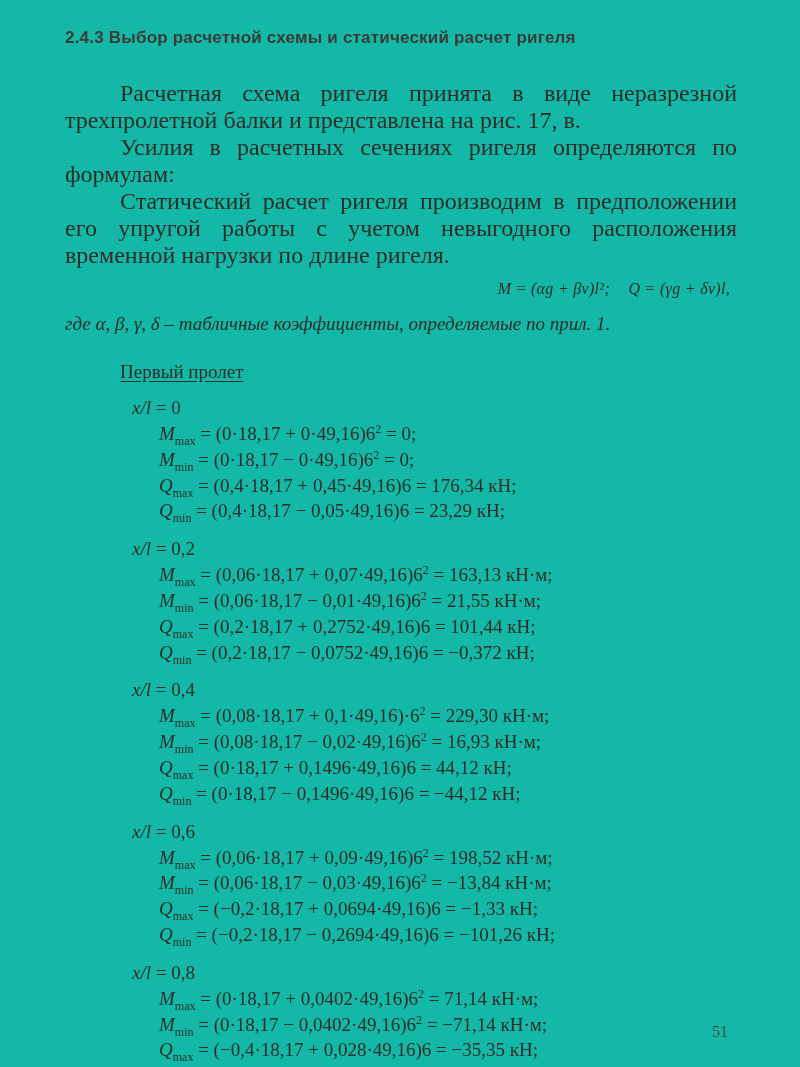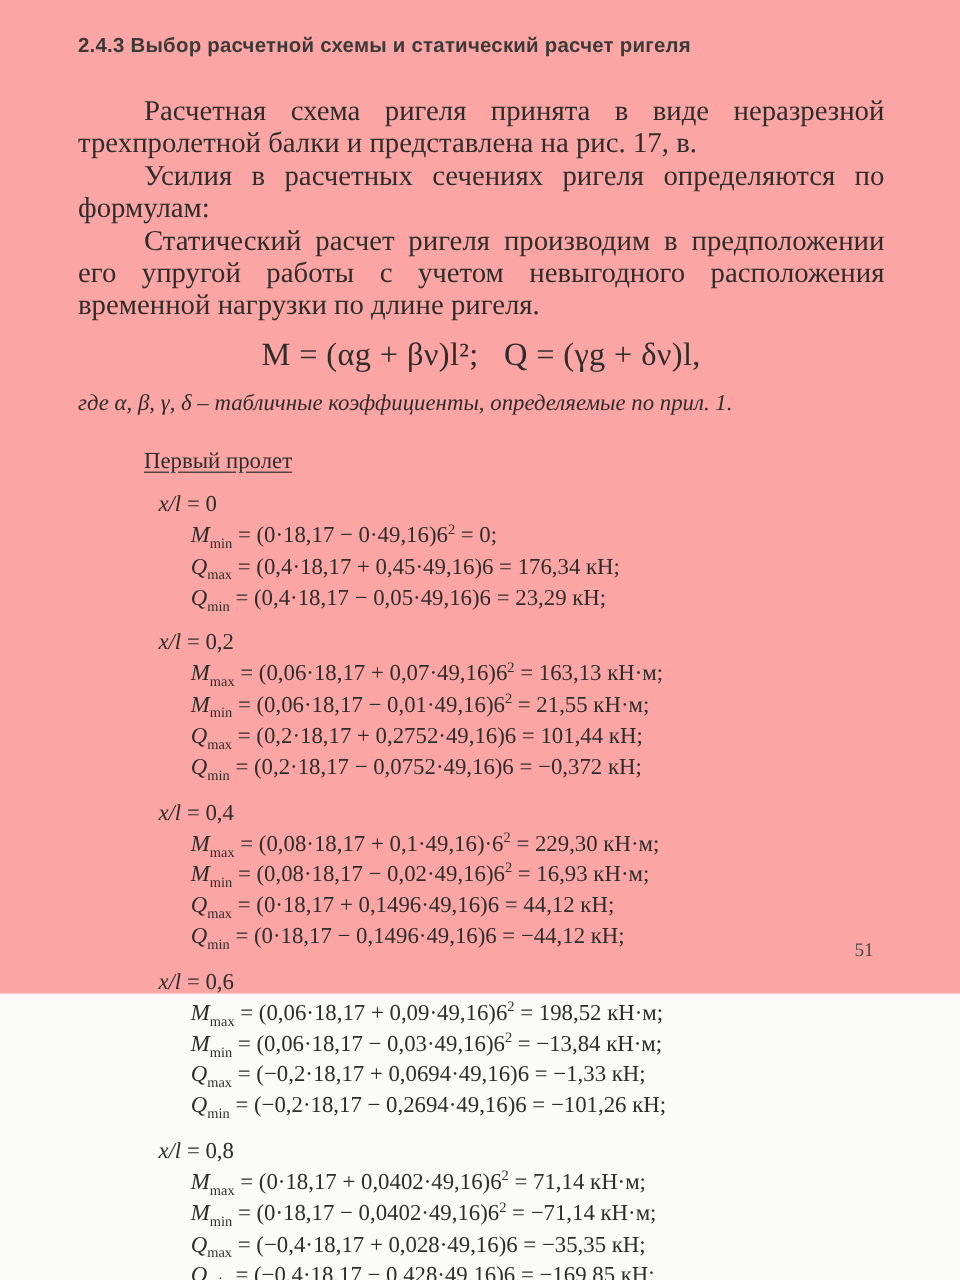"2.4.3 Выбор расчетной схемы и" .page { background: #fca5a5 -> #14b8a6; height: 828px -> 1067px }
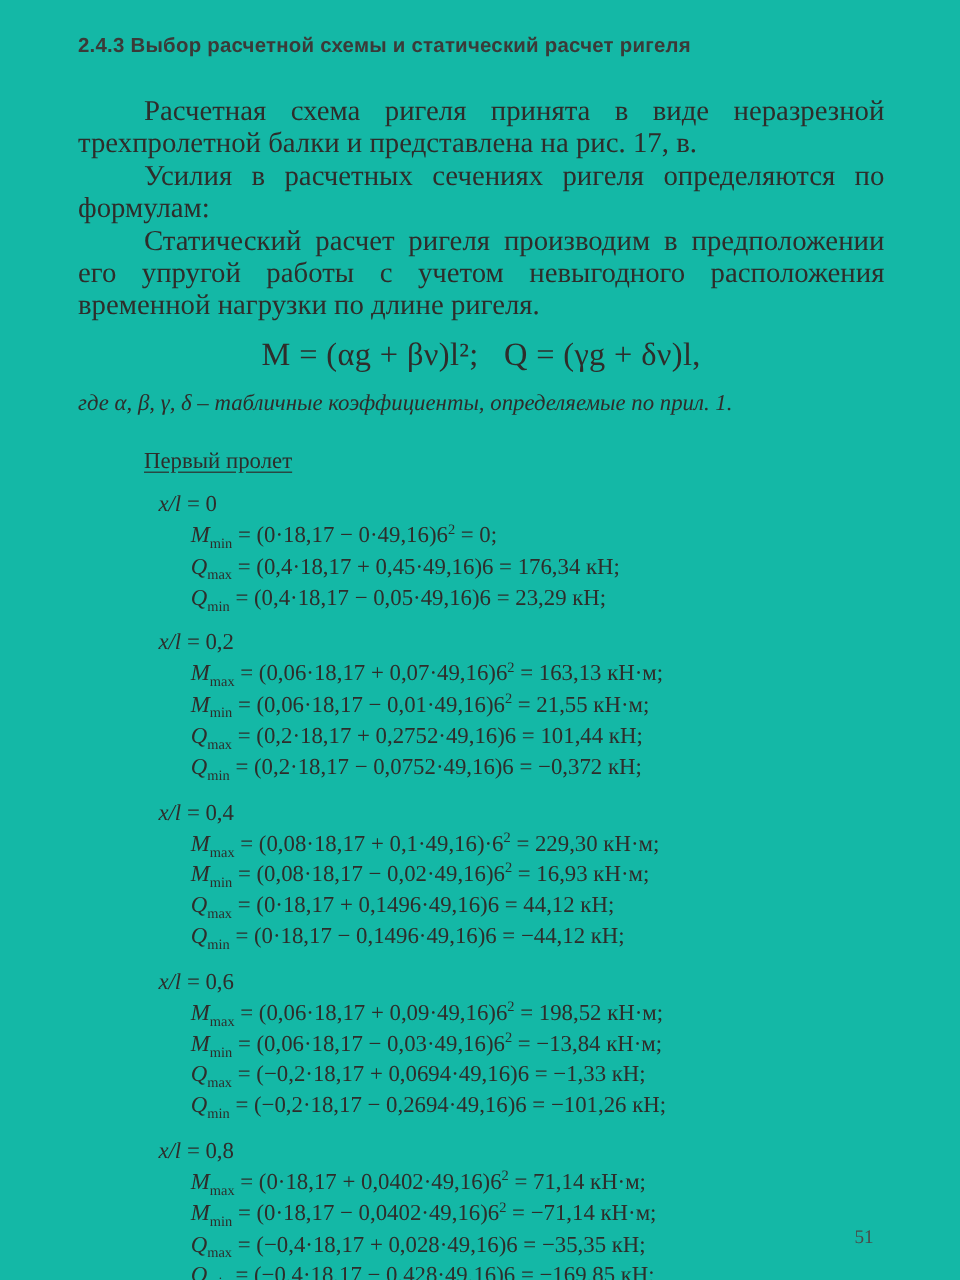"M = (αg + βν)l²;" .formula-line { font-size: 27px -> 16px; font-style: none -> italic; text-align: center -> right }
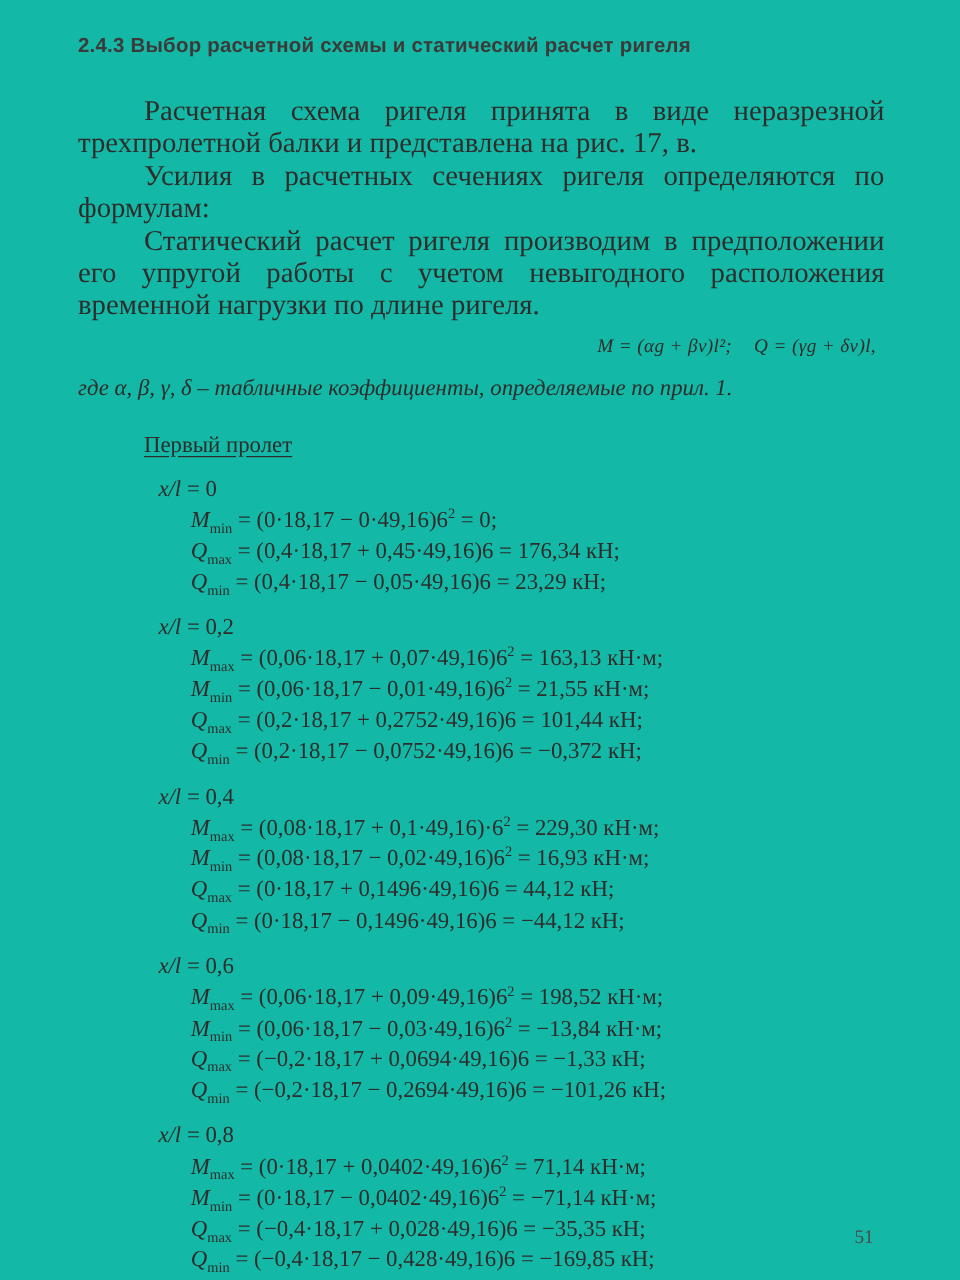"Mmax = (0·18,17 + 0·49,16)62" div.eq-line { html: none -> <div><span>M</span><sub>max</sub><span> = (0·18,17 + 0·49,16)6</span><sup>2</sup><span> = 0;</span></div> }
